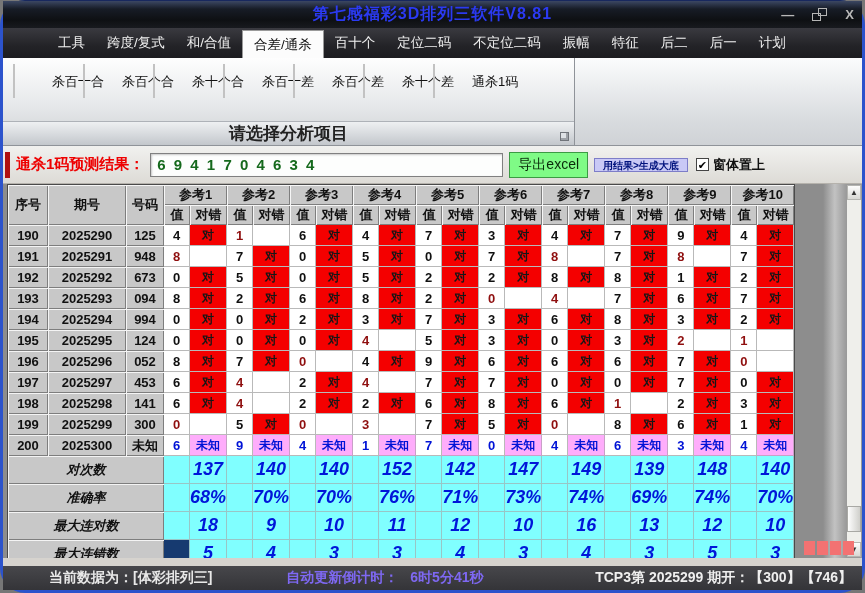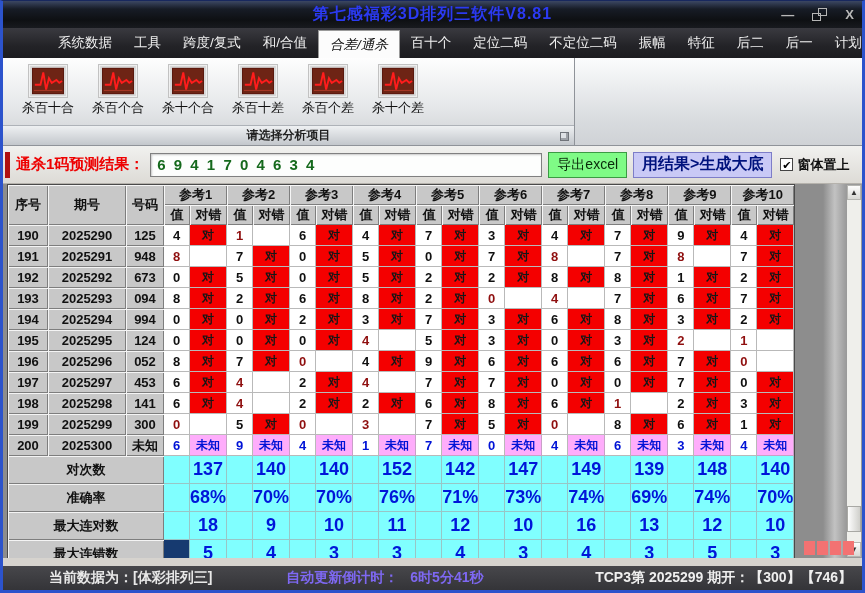"第七感福彩3D排列三软件V8.81" .window { border-radius: none -> 25px }
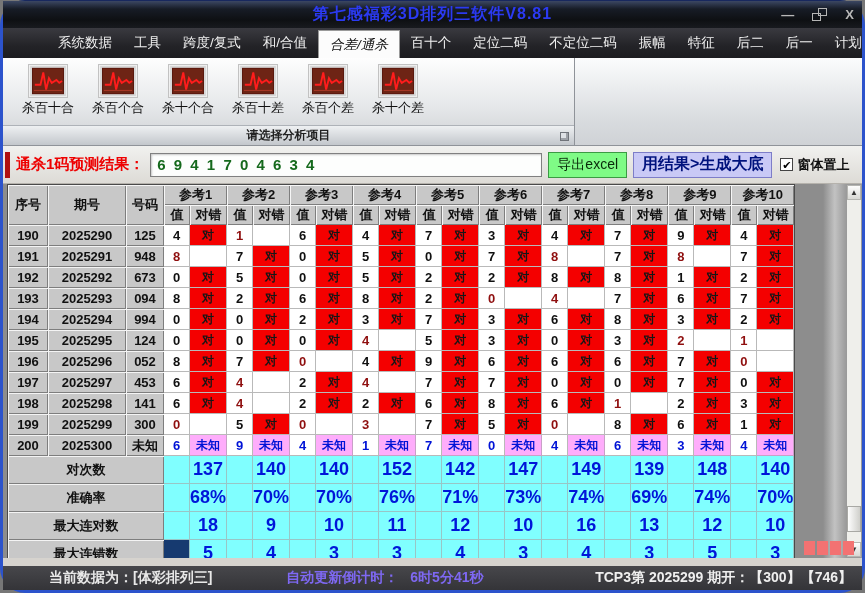"系统数据" div.menu-item { html: <div>系统数据</div> -> none }
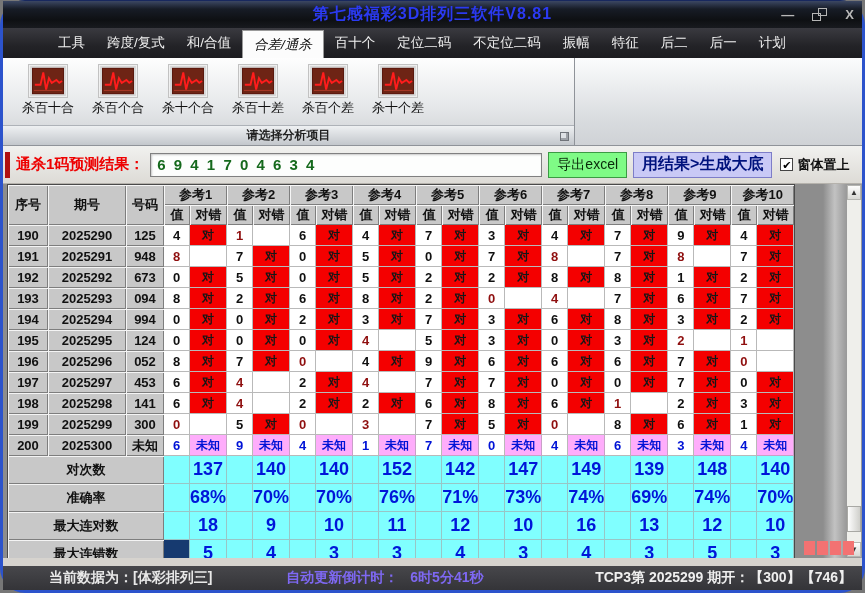"合差/通杀" .menu-item.active { font-style: italic -> none }
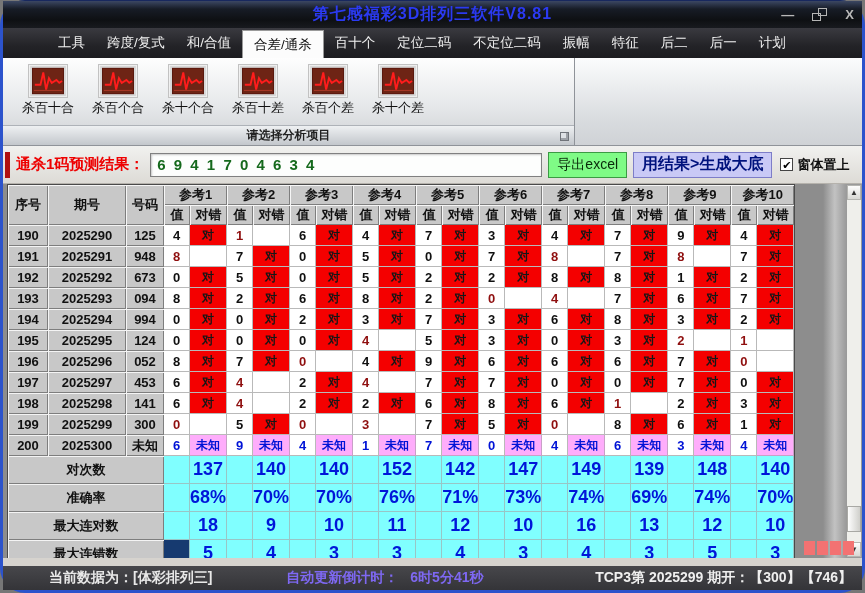"杀百十合" .tool-btn { flex-direction: column -> row; gap: none -> 37px }
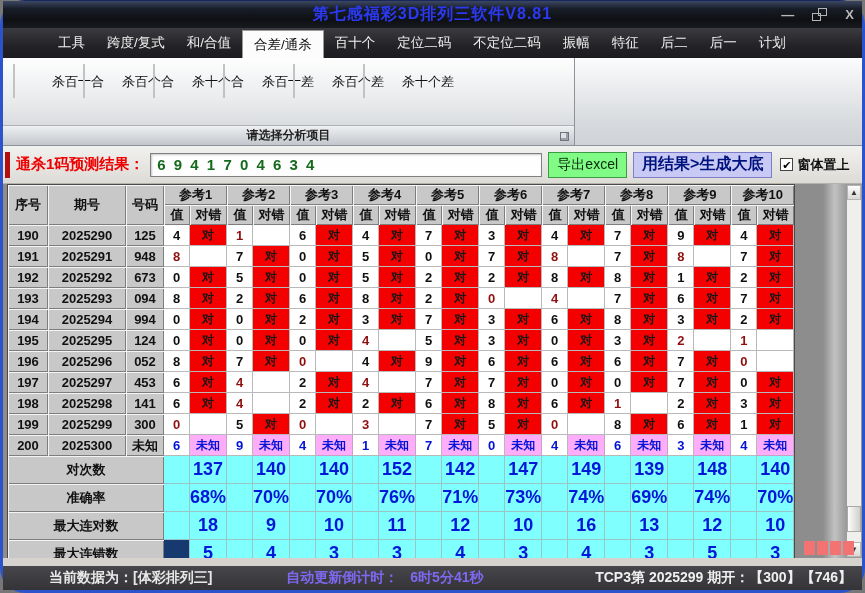"通杀1码" div.tool-btn { html: none -> <div> <svg> <rect></rect> <rect></rect> <rect></rect> <rect></rect> <path></path> <line></line> </svg> <div>通杀1码</div> </div> }
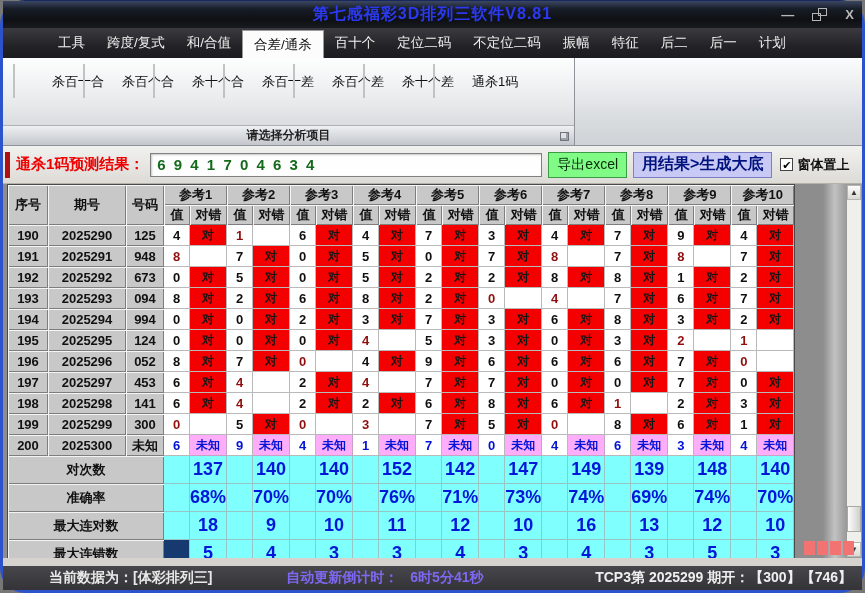"请选择分析项目" .caption { font-size: 12px -> 17px }
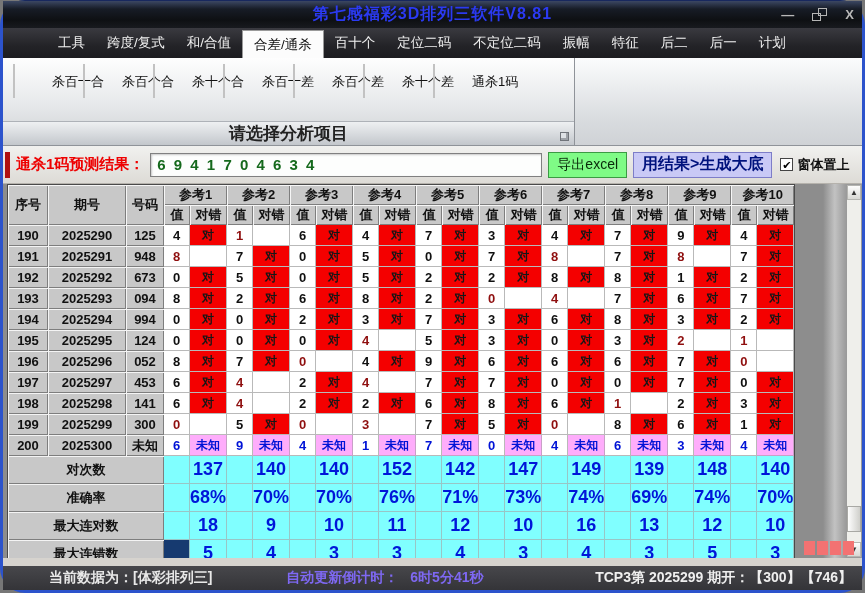"6 9 4 1 7" .res-input { width: 392px -> 353px }
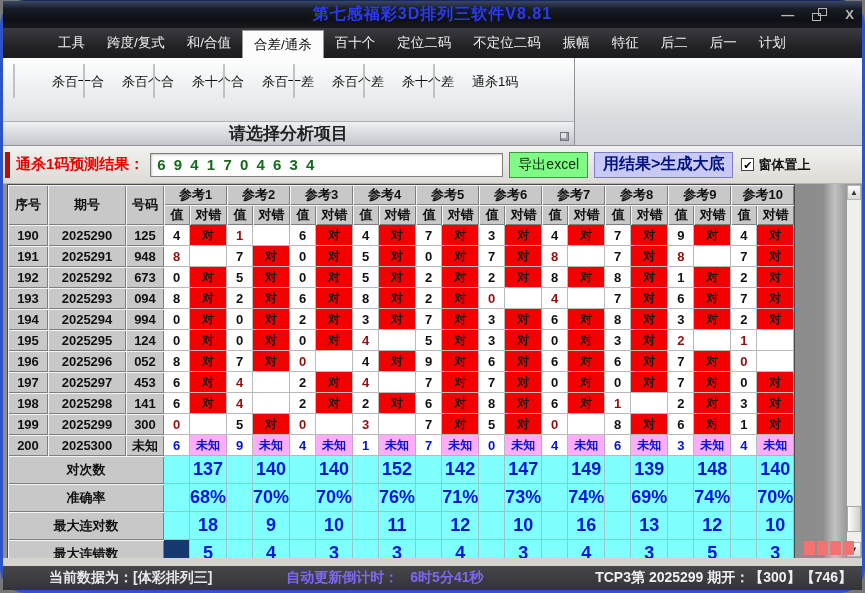"用结果>生成大底" .btn-generate { font-size: 16px -> 10px; height: 26px -> 14px }
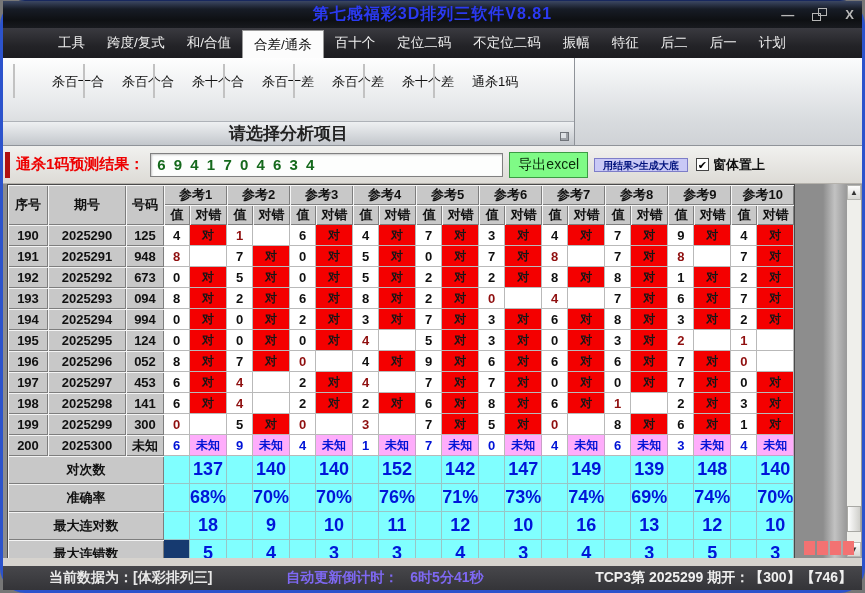"对次数" .grid tr.sumrow { font-style: none -> italic }
